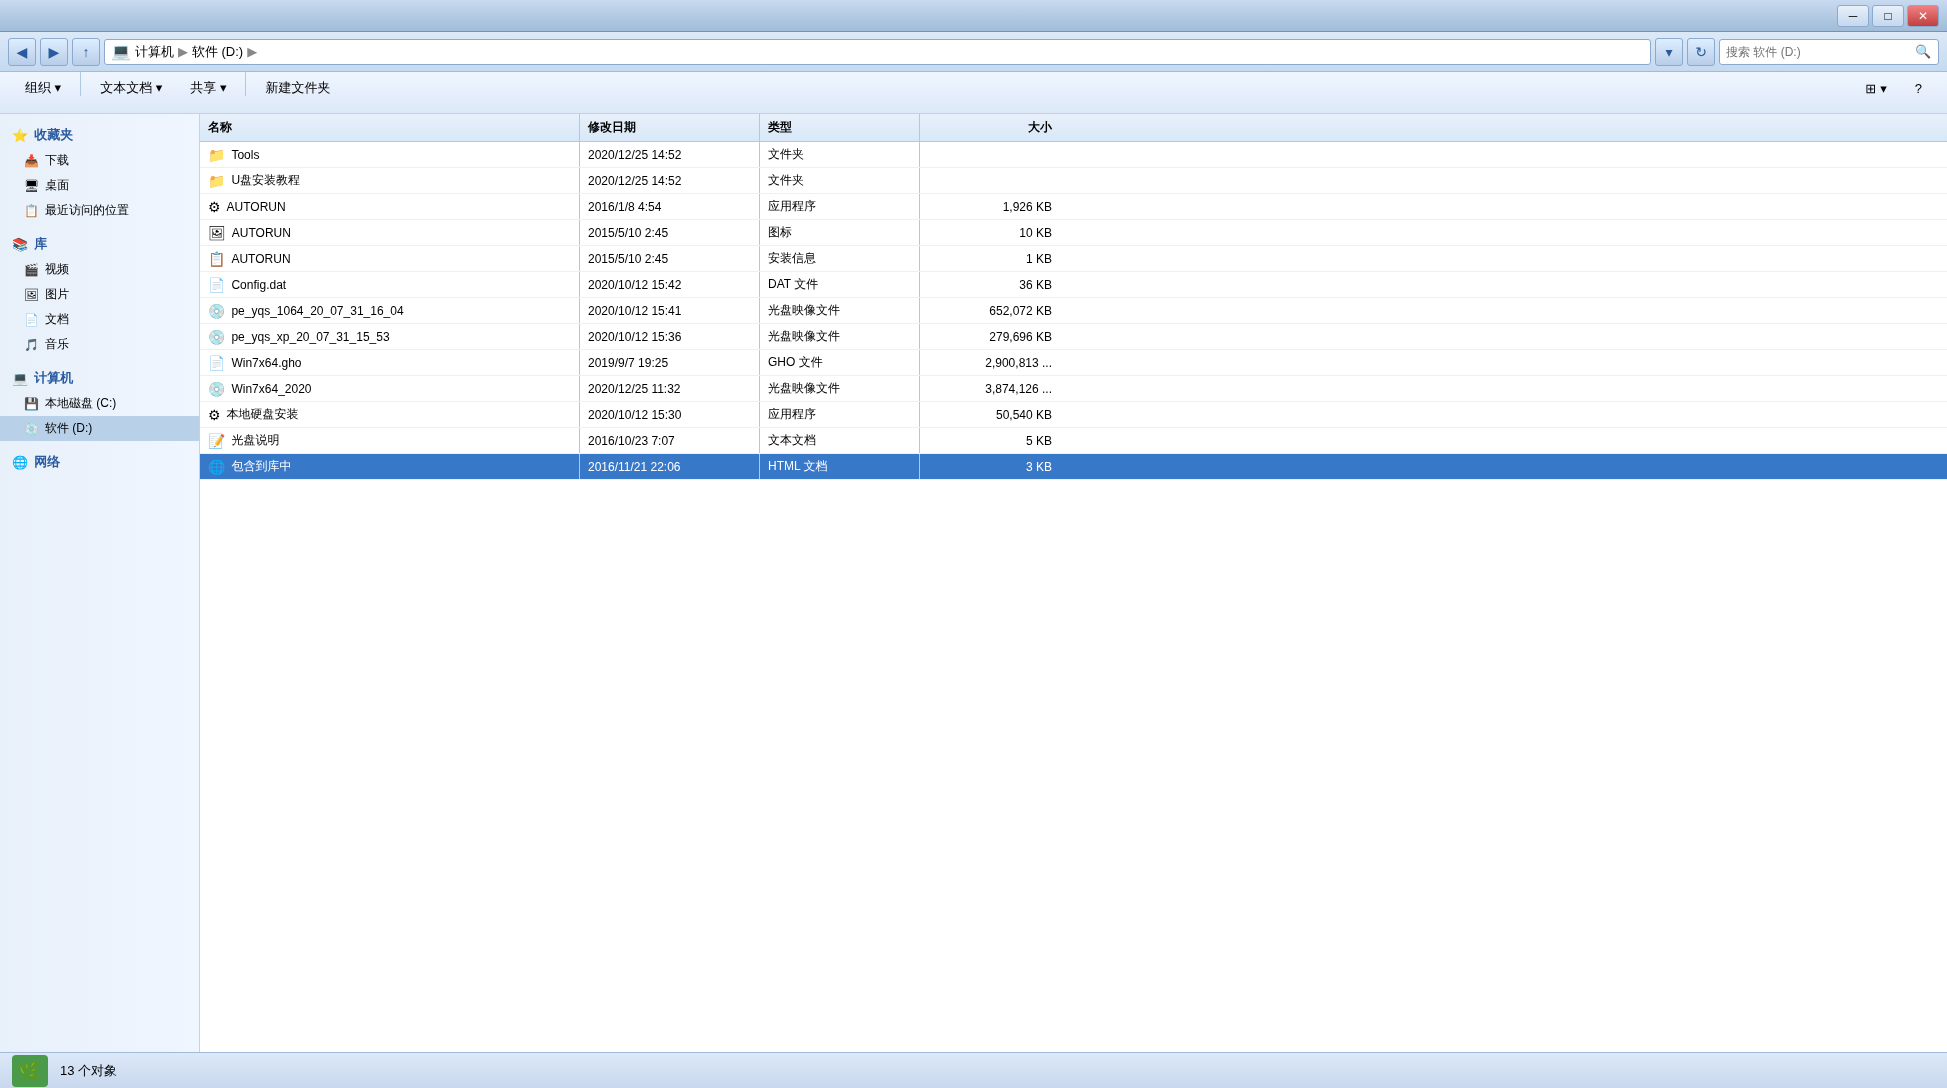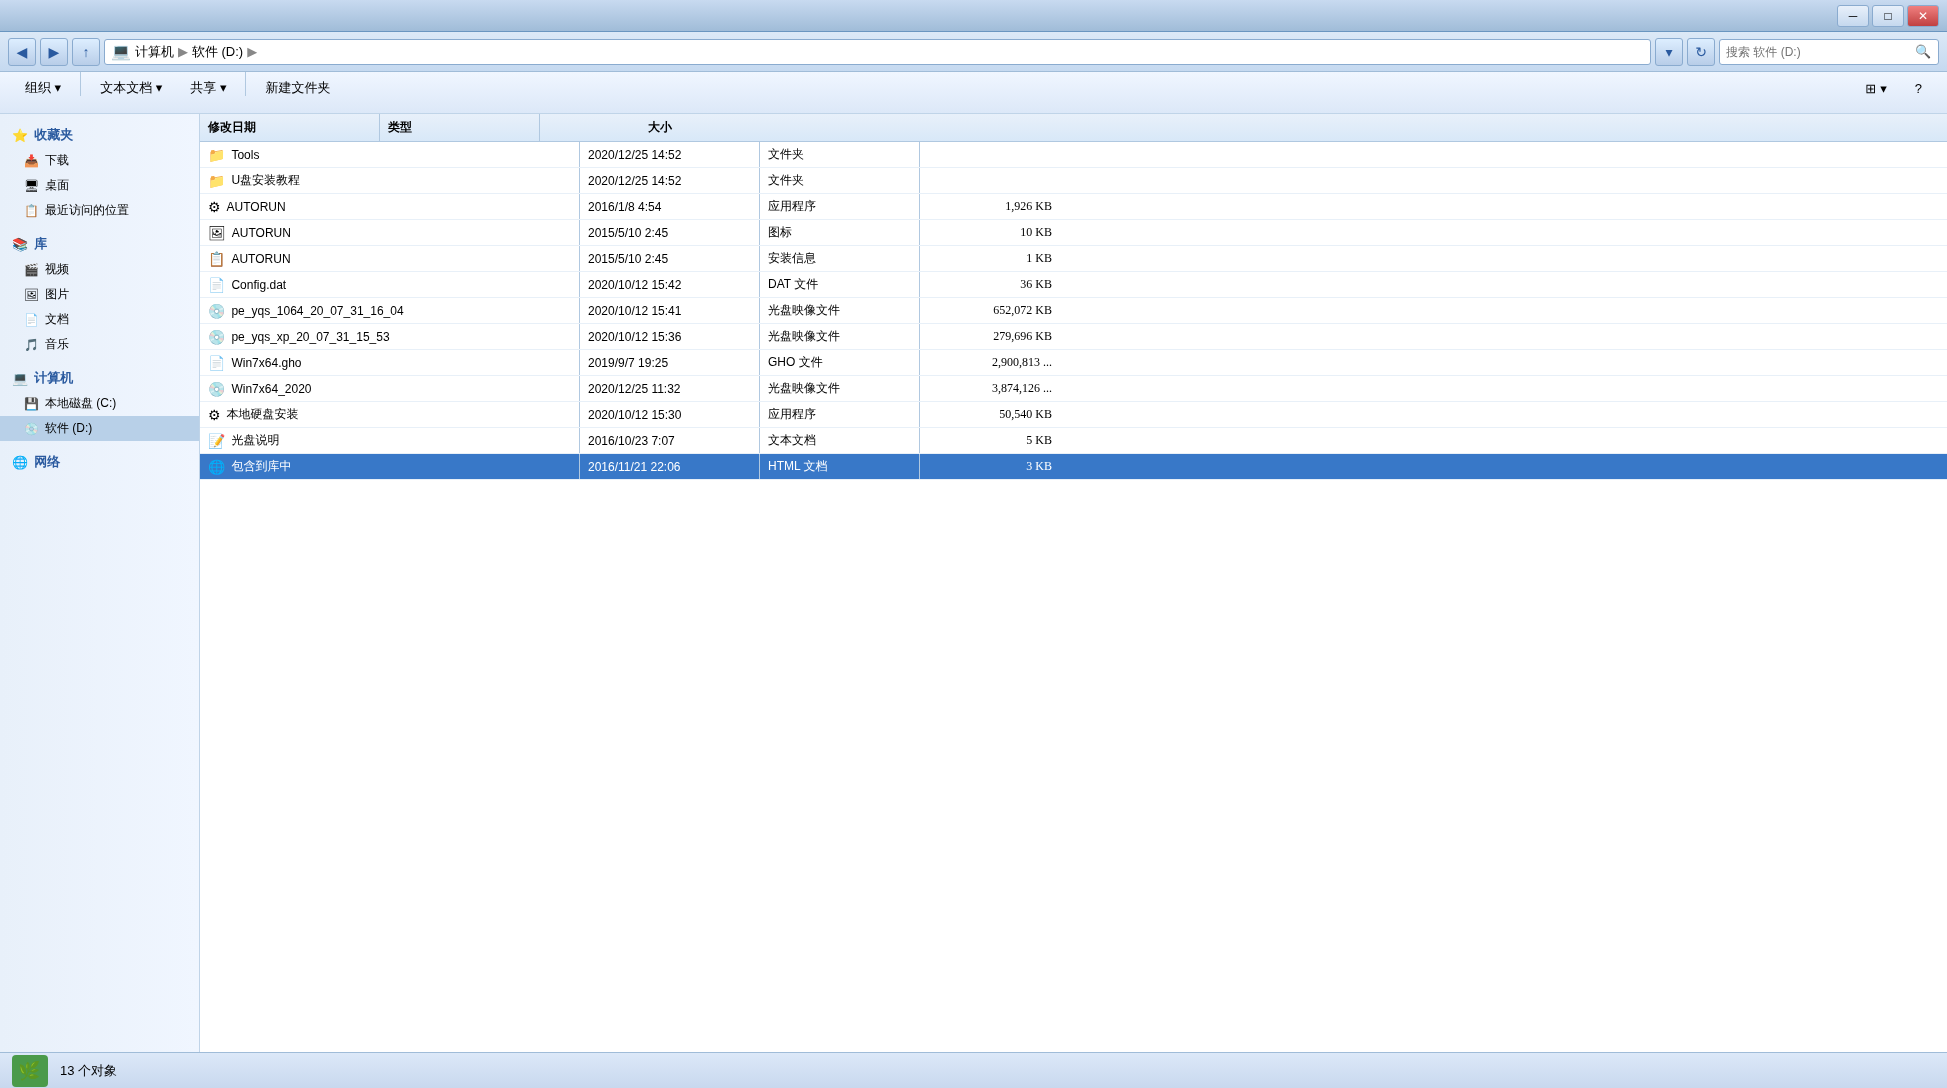"名称" div.col-name { html: none -> <div>名称</div> }
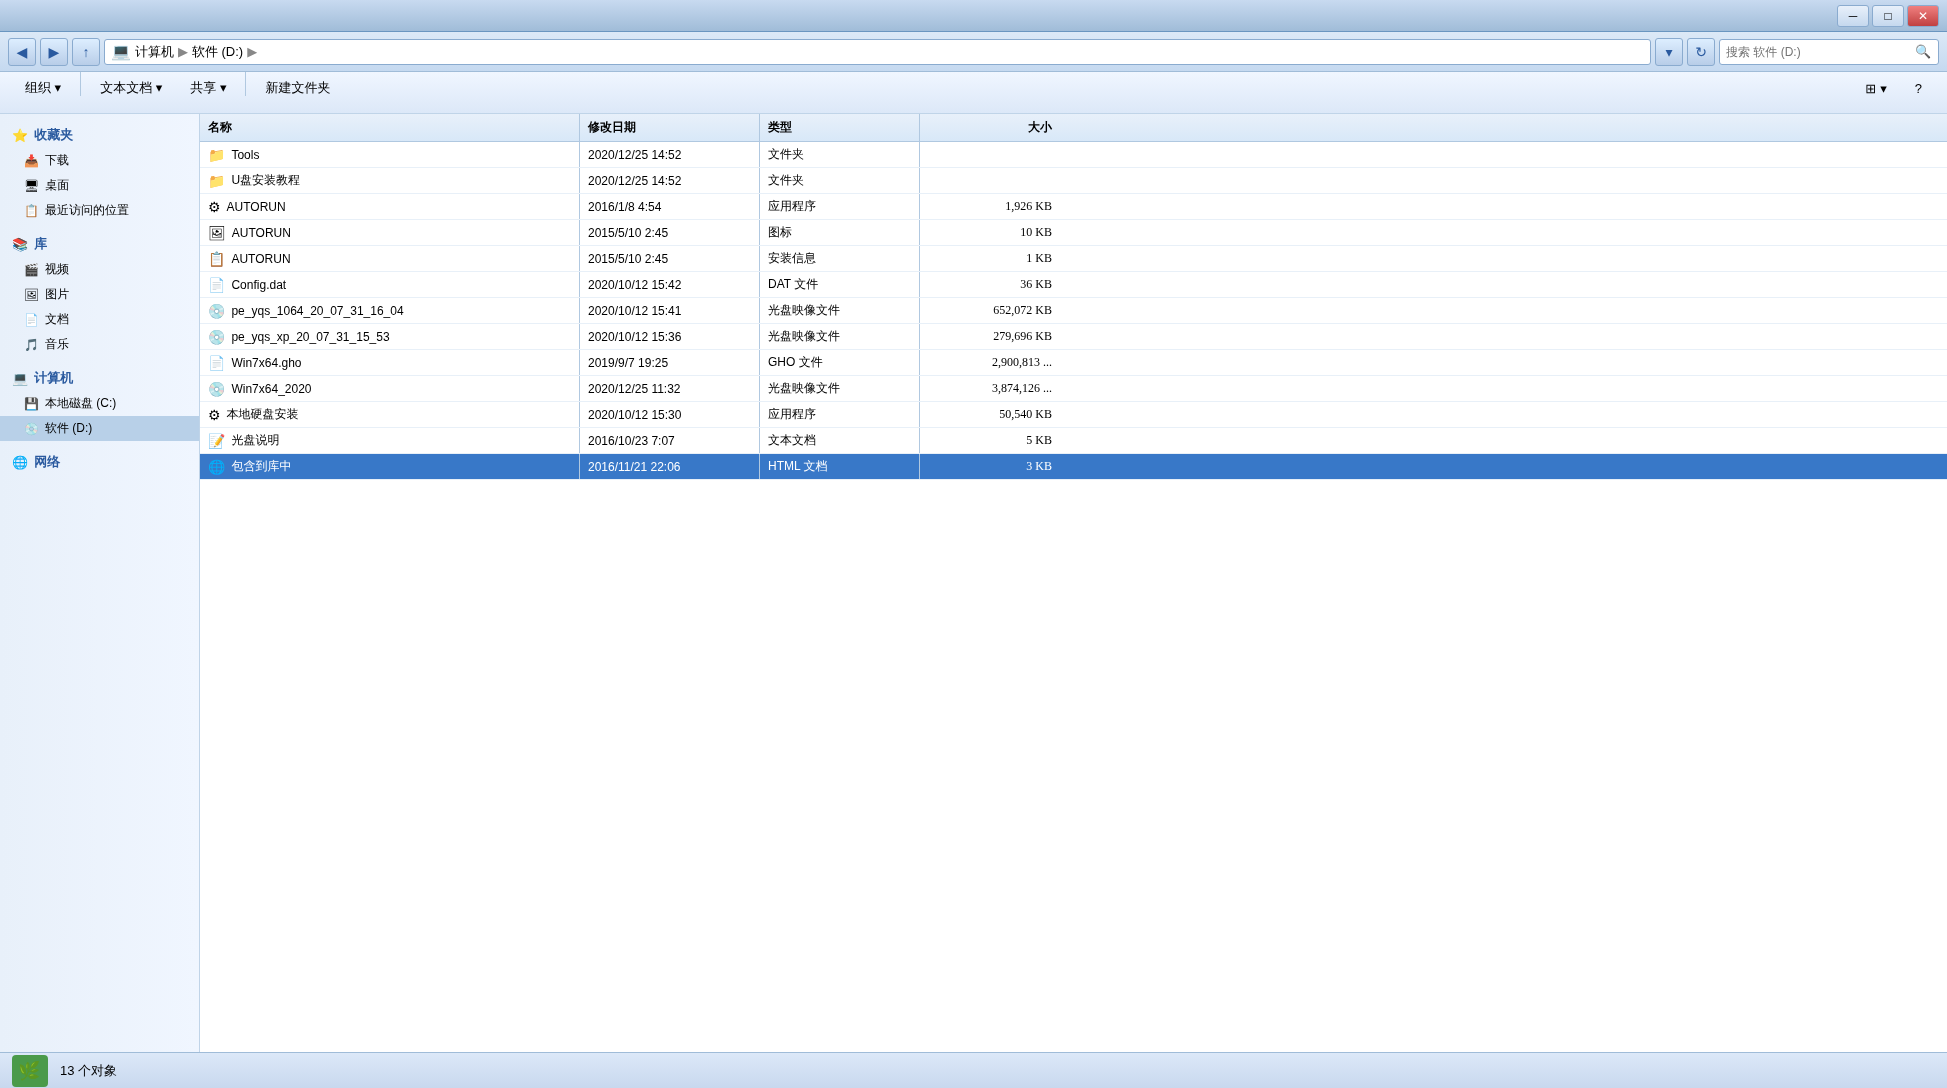"大小" .col-size { font-family: Liberation Serif, serif -> none }
